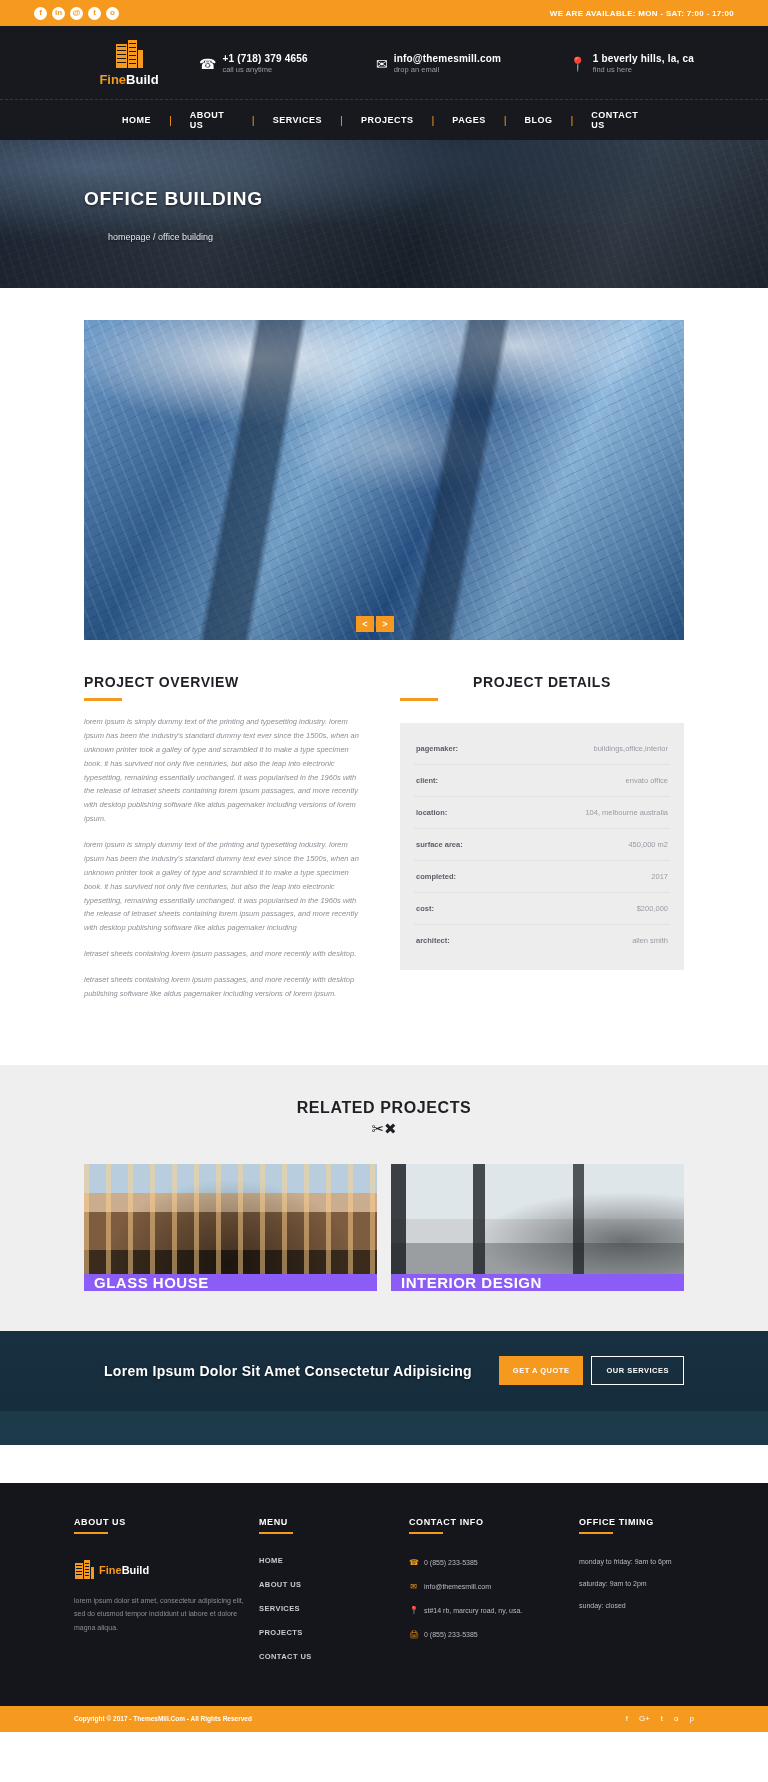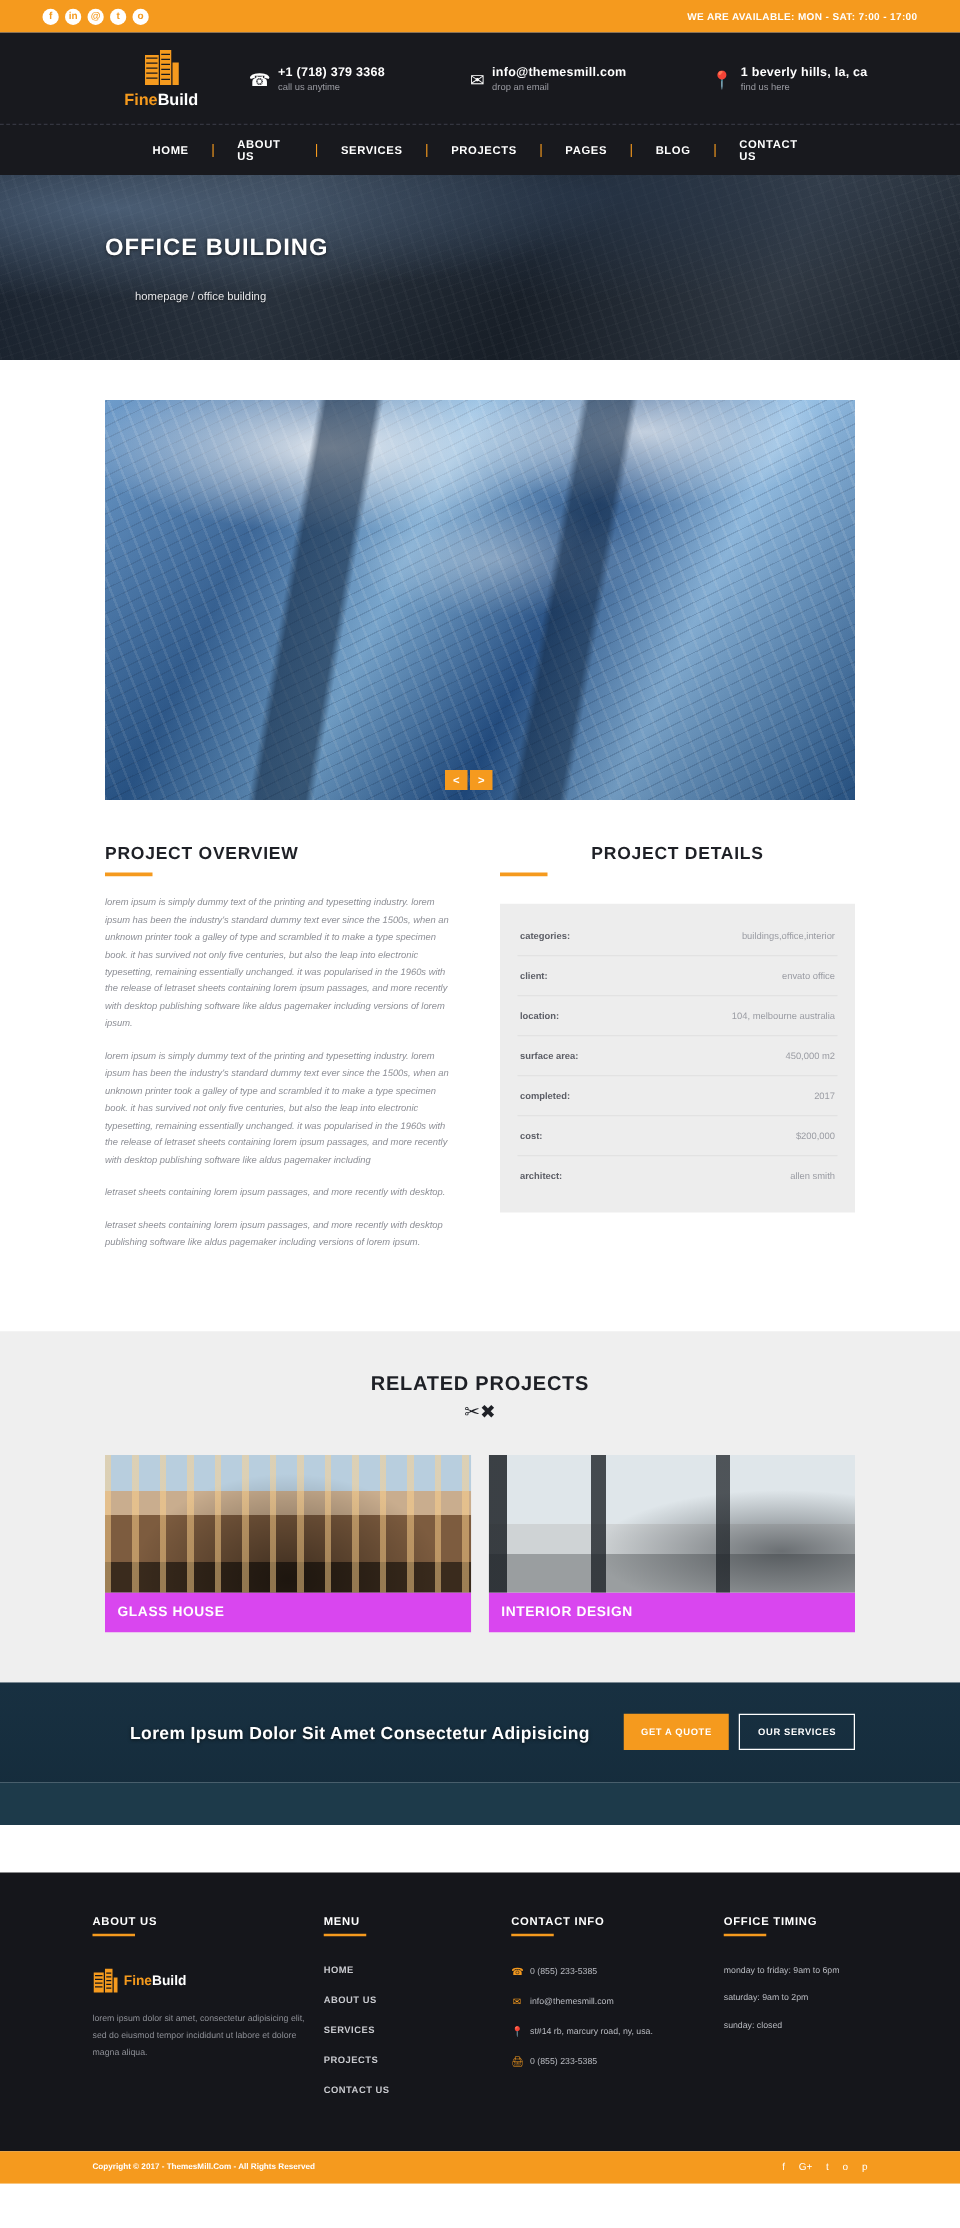"+1 (718) 379 3368" span.t1 { text: 3368 -> 4656 }
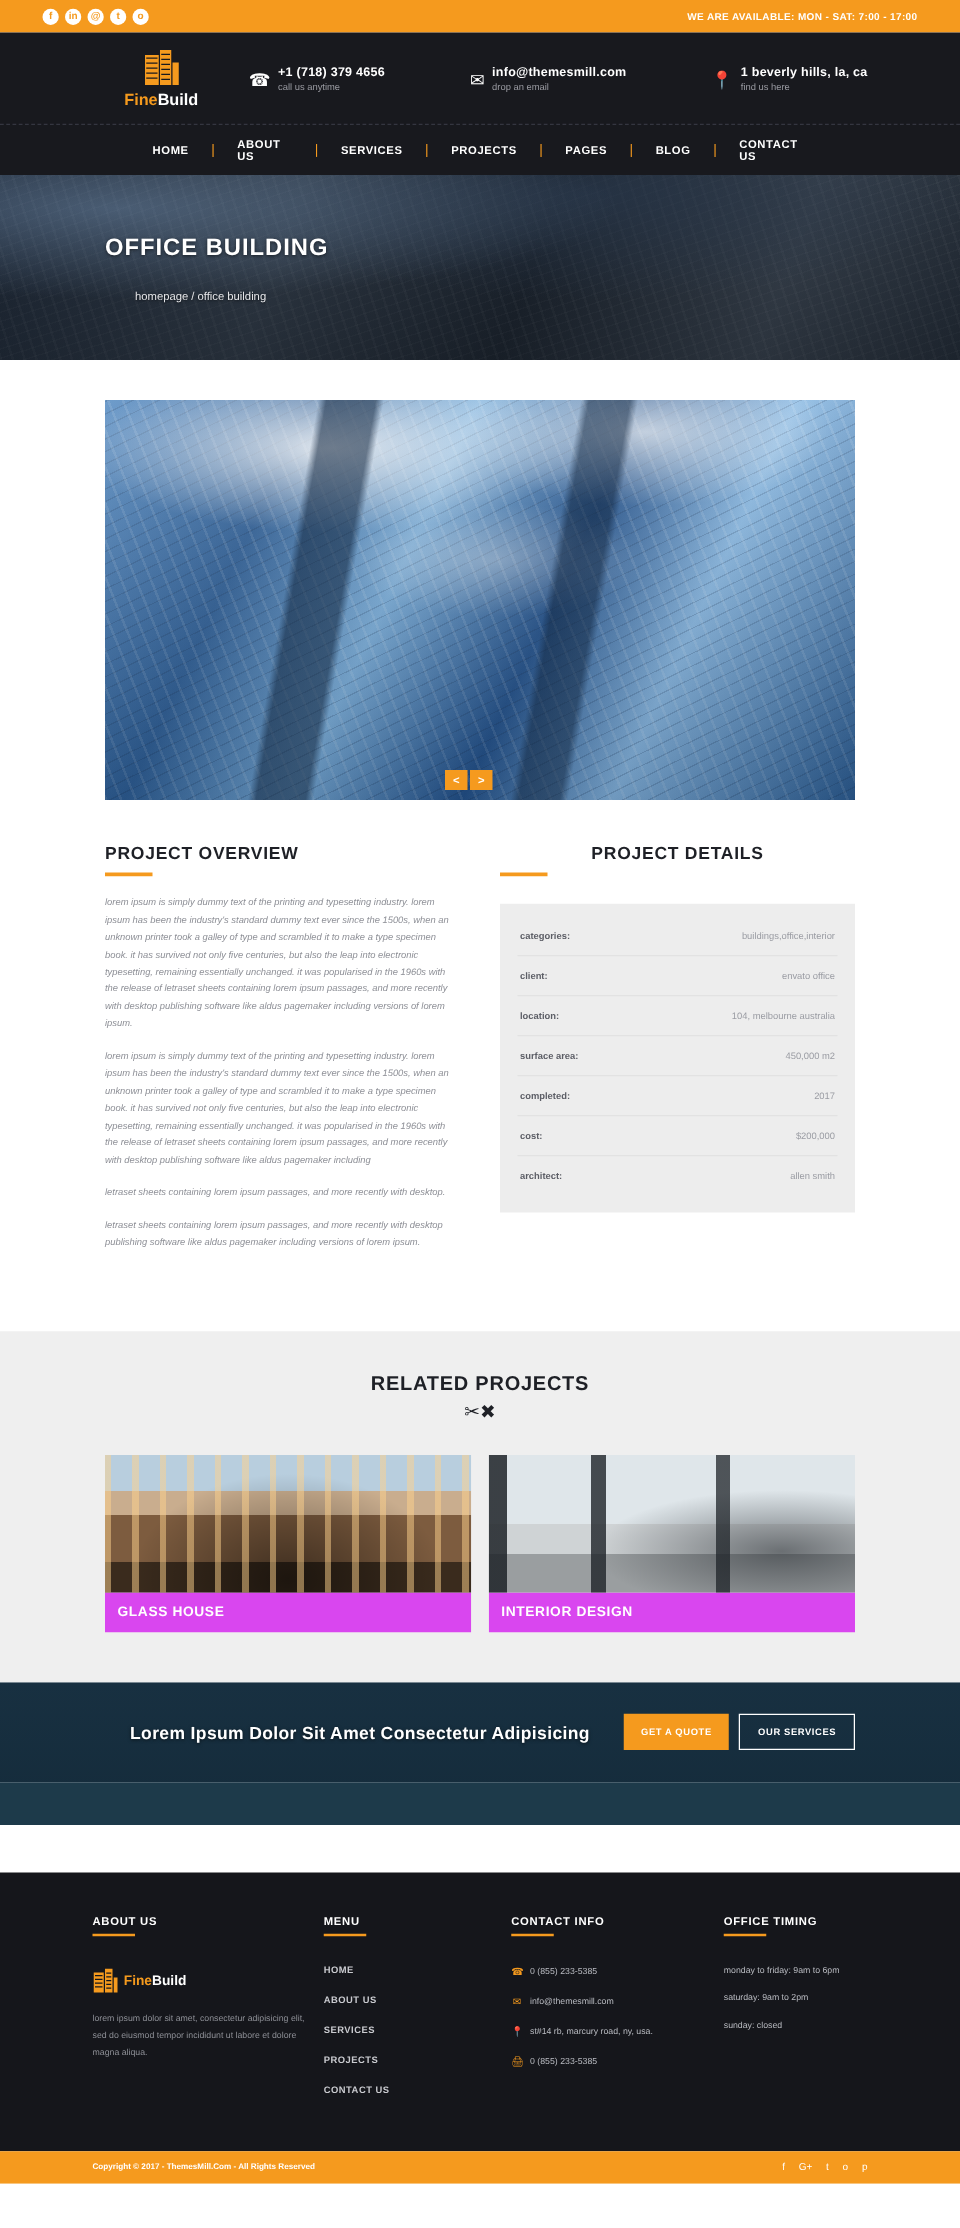"categories:" span.dk { text: categories -> pagemaker }
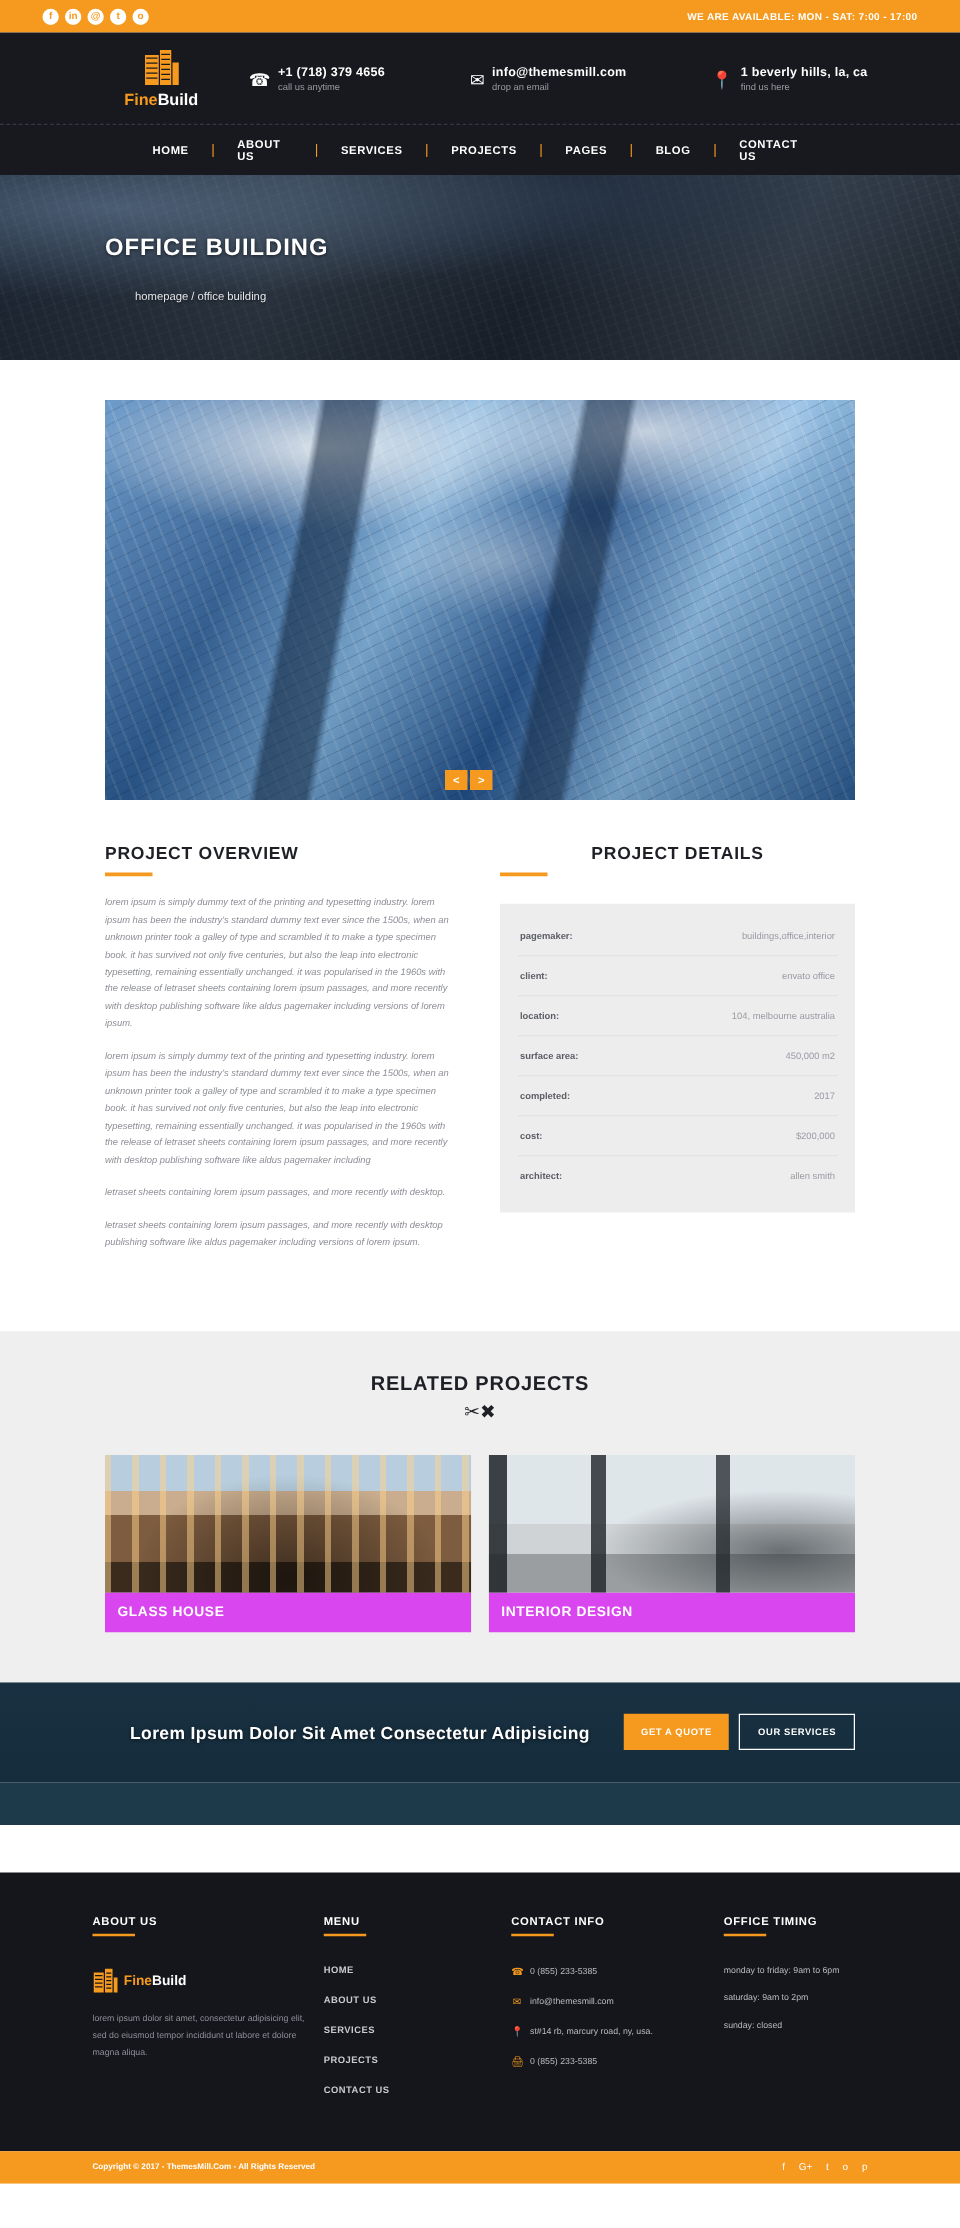"GLASS HOUSE" .card .cap { background: #d946ef -> #8b5cf6; font-size: 11px -> 15px; padding: 10px 10px -> 0 10px }
